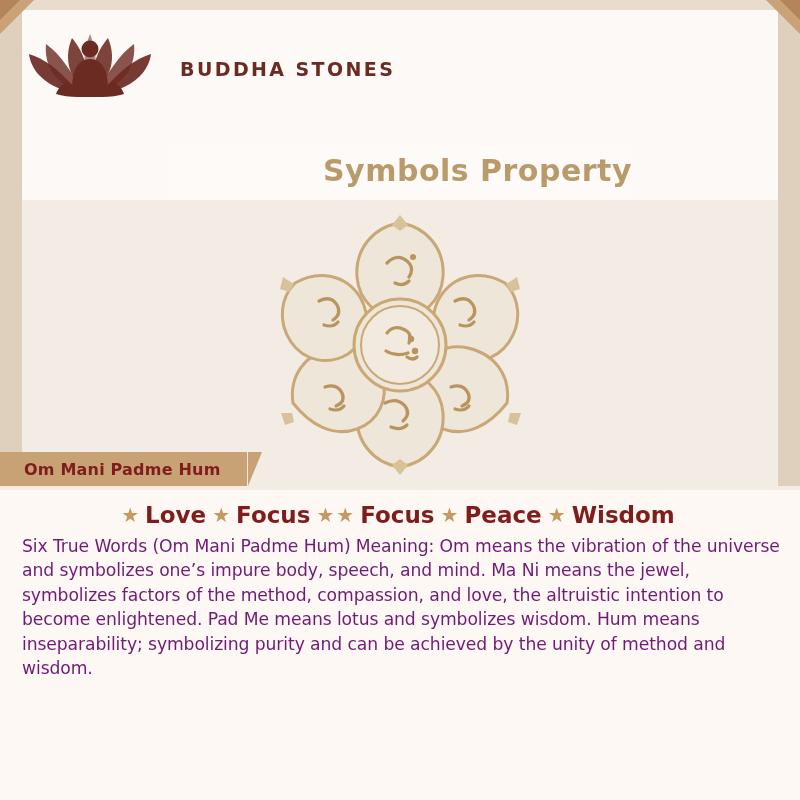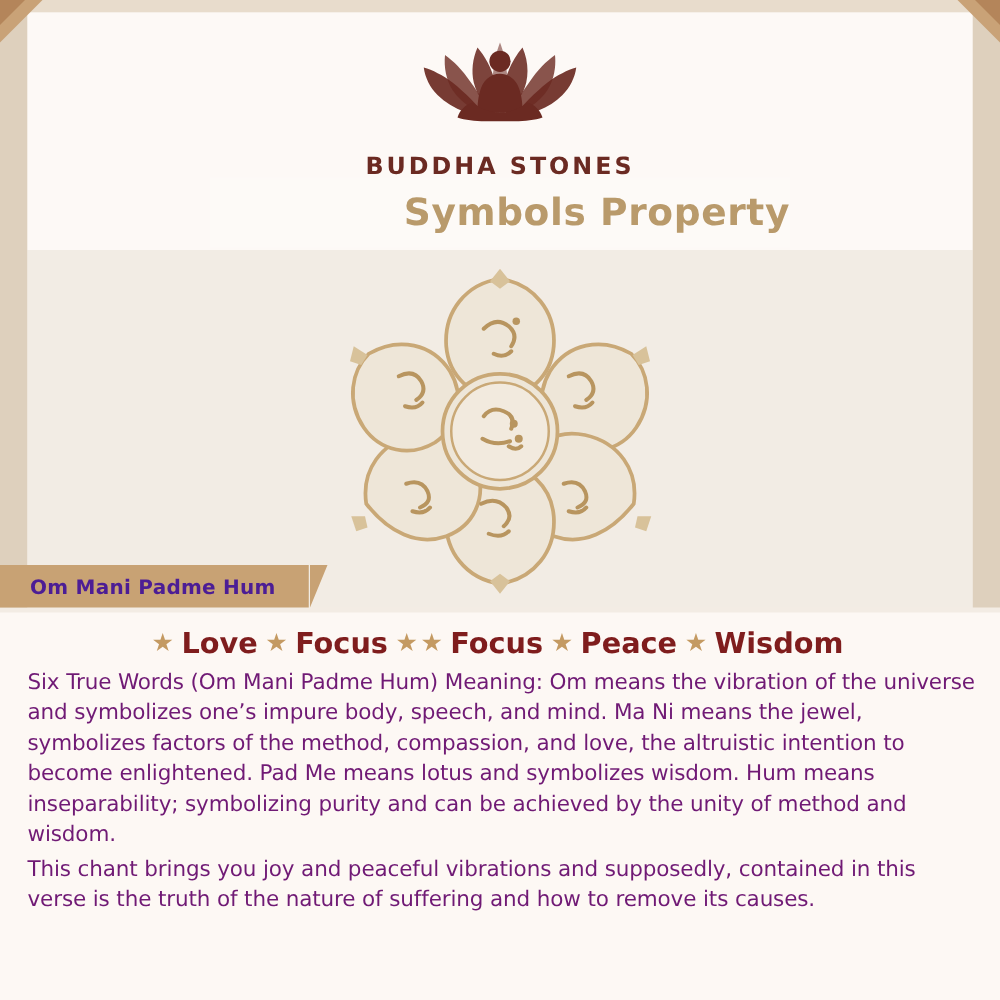"BUDDHA STONES" .logo-wrap { flex-direction: column -> row }
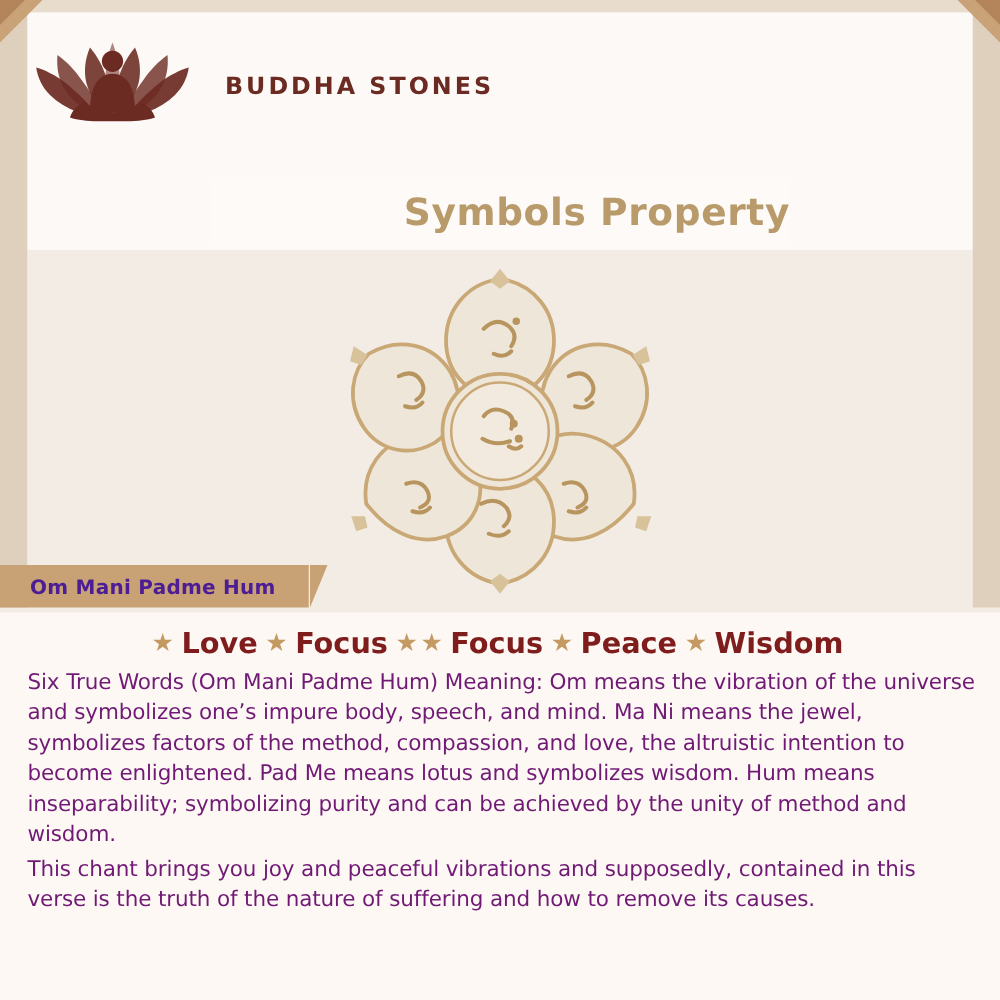"Om Mani Padme Hum" .label-tab .label-text { color: #4c1d95 -> #7f1d1d }
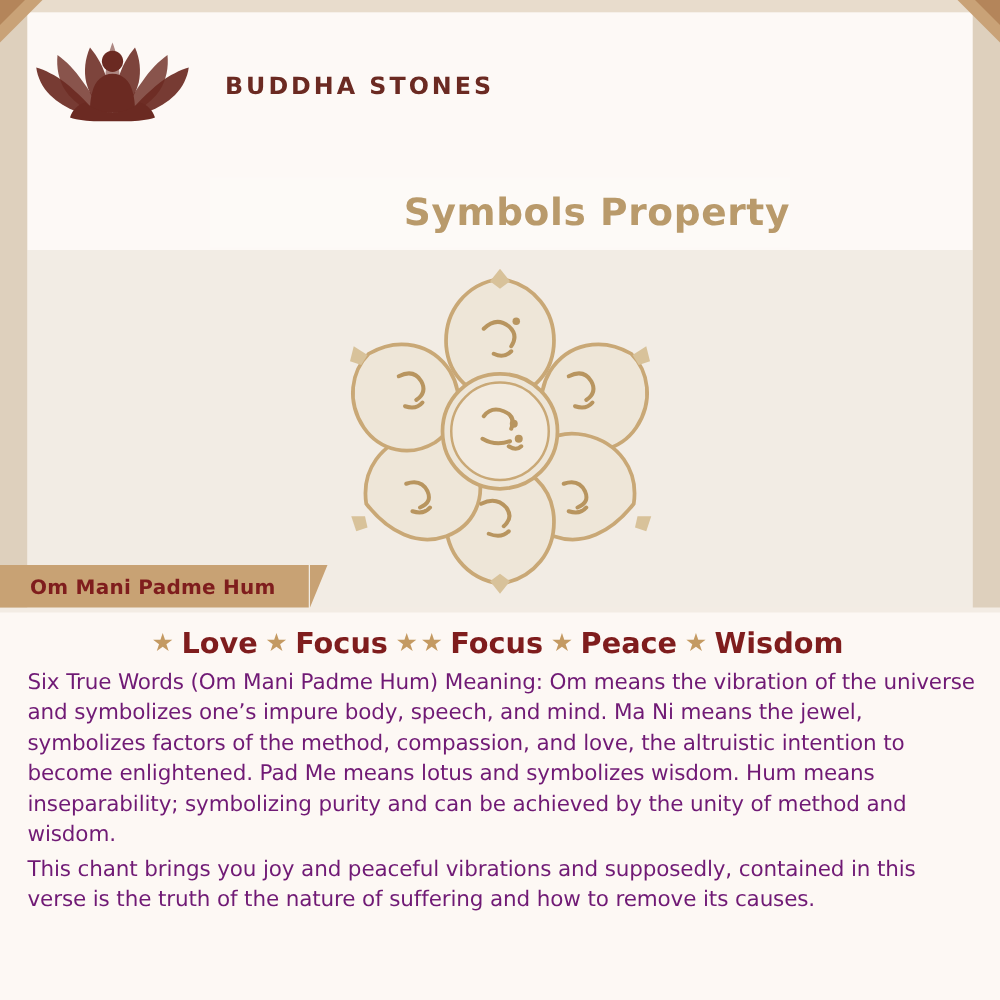"This chant brings you joy" p { html: <p>This chant brings you joy and peaceful vibrations and supposedly, contained in this verse is the truth of the nature of suffering and how to remove its causes.</p> -> none }
